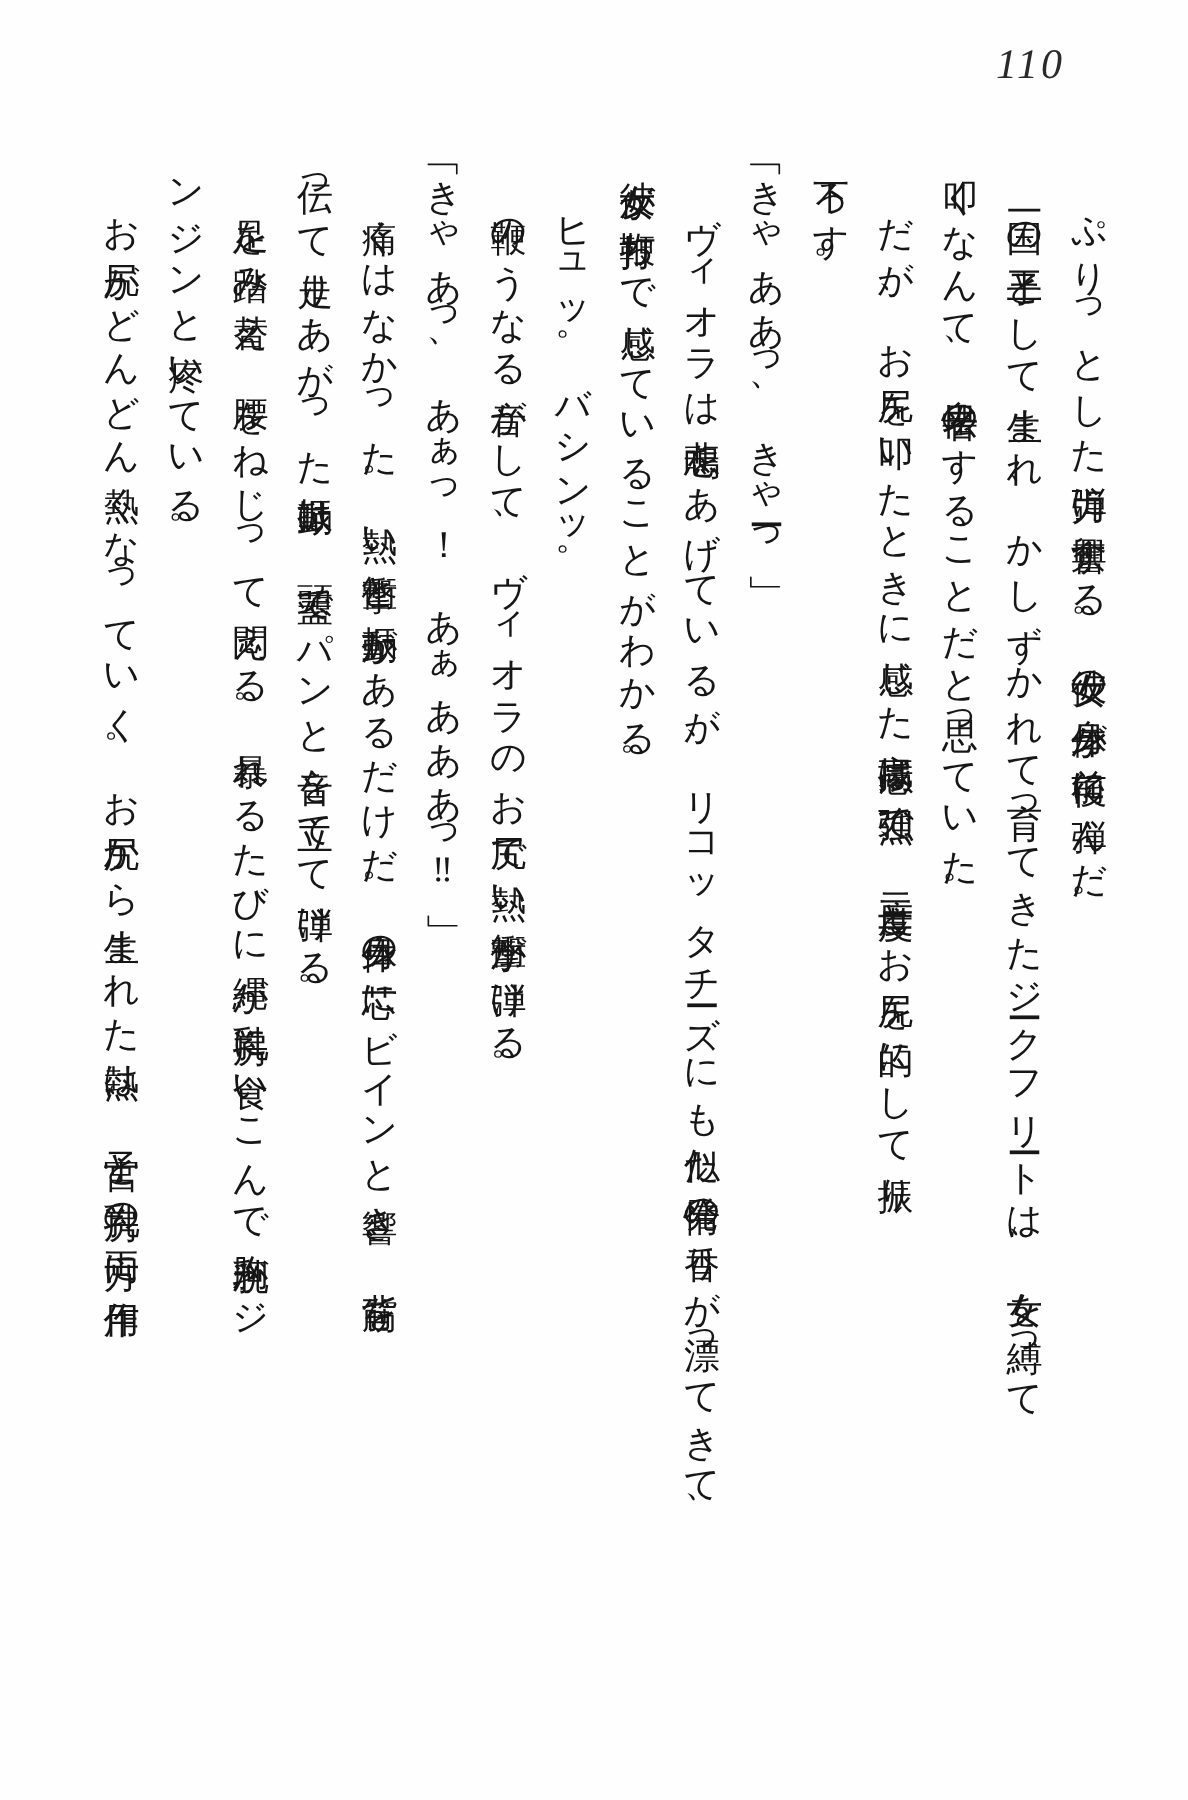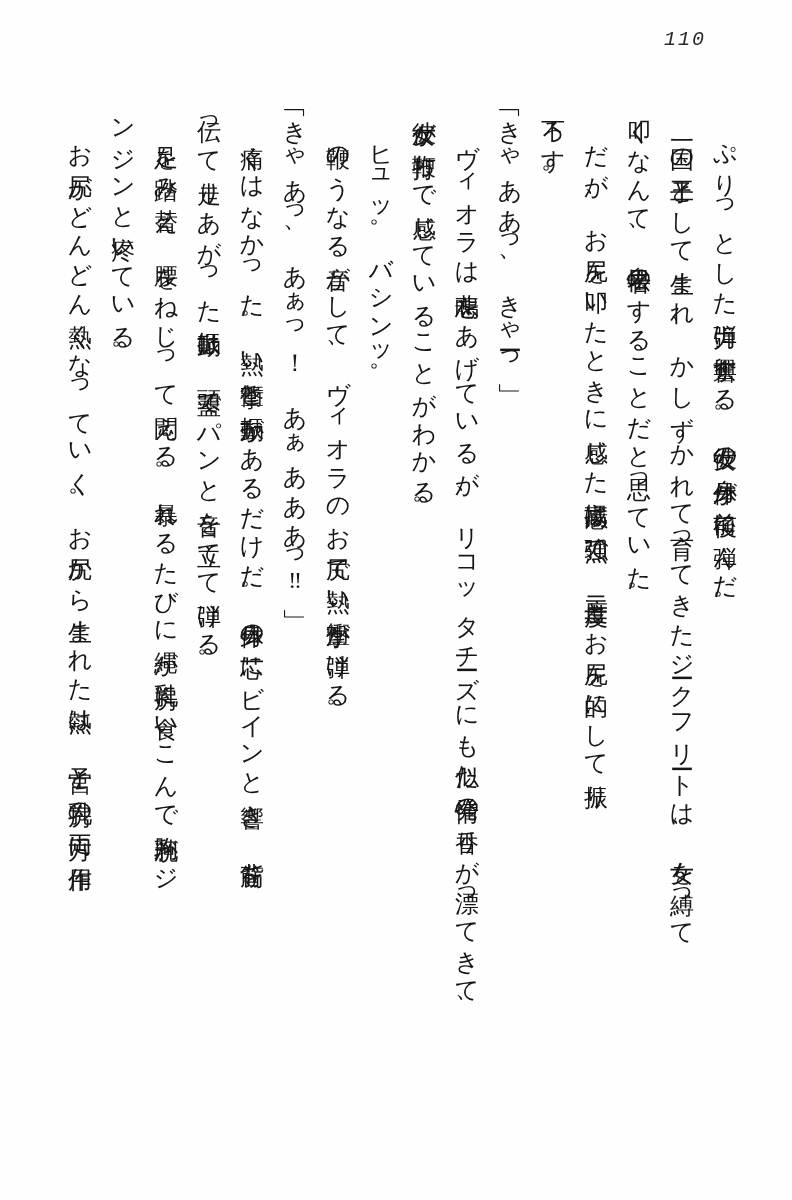"110" .page-number { font-family: Liberation Mono, monospace -> none; font-size: 20px -> 28px }
